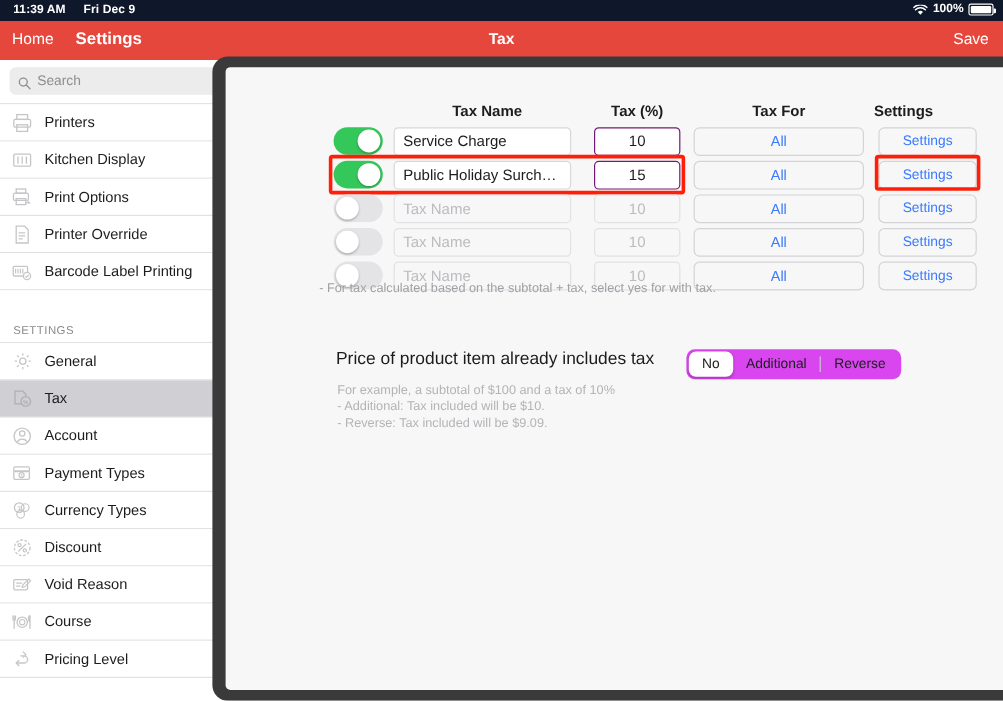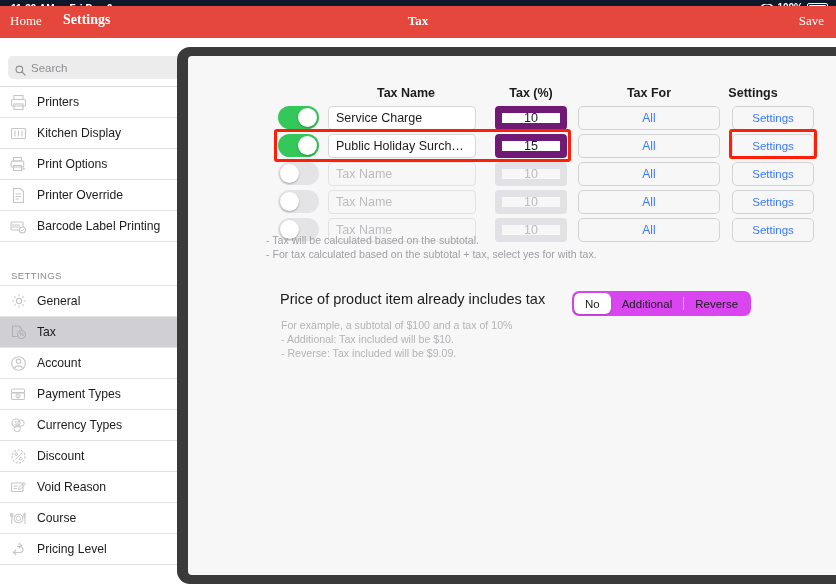"Home" .navbar { font-family: Liberation Serif, serif -> none; top: 6px -> 18px }
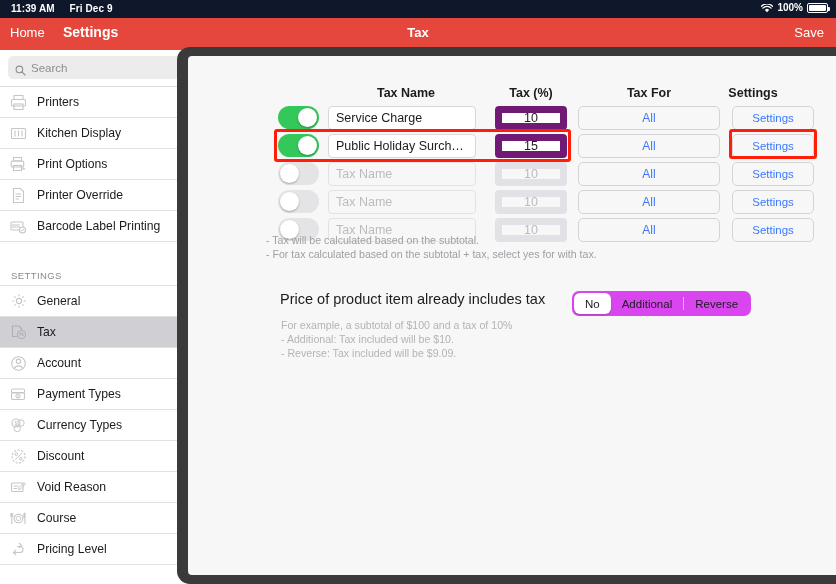"10" .in-pct { border: 7px solid #701a75 -> 1px solid #701a75 }
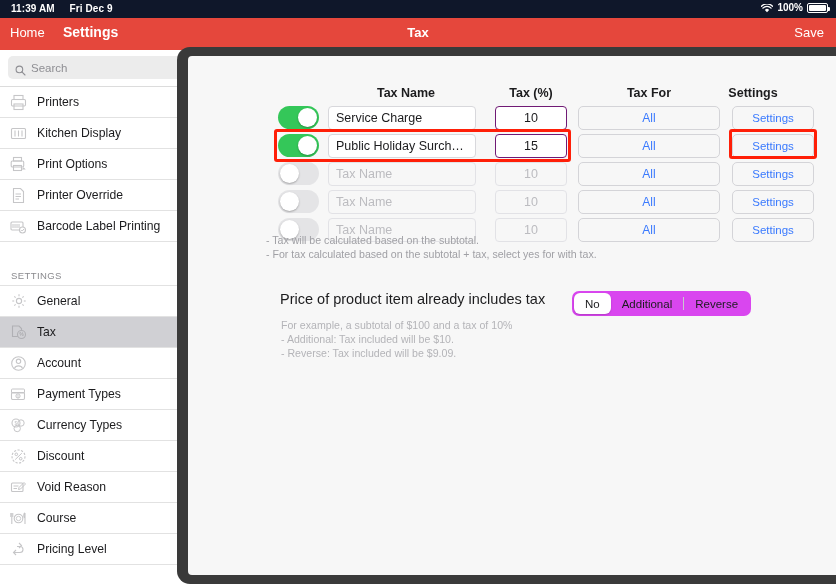"- Tax will be calculated" div { html: <div>- Tax will be calculated based on the subtotal.</div> -> none }
